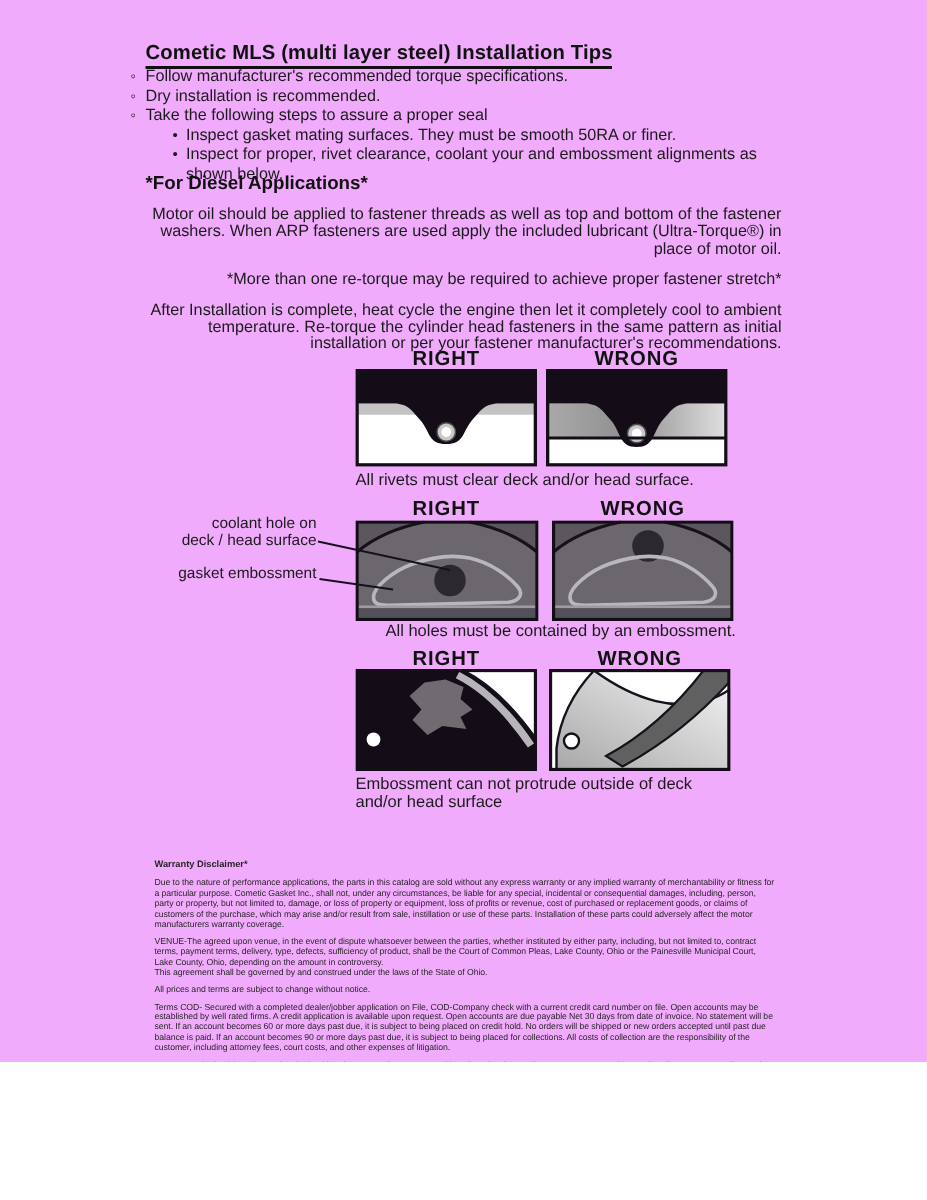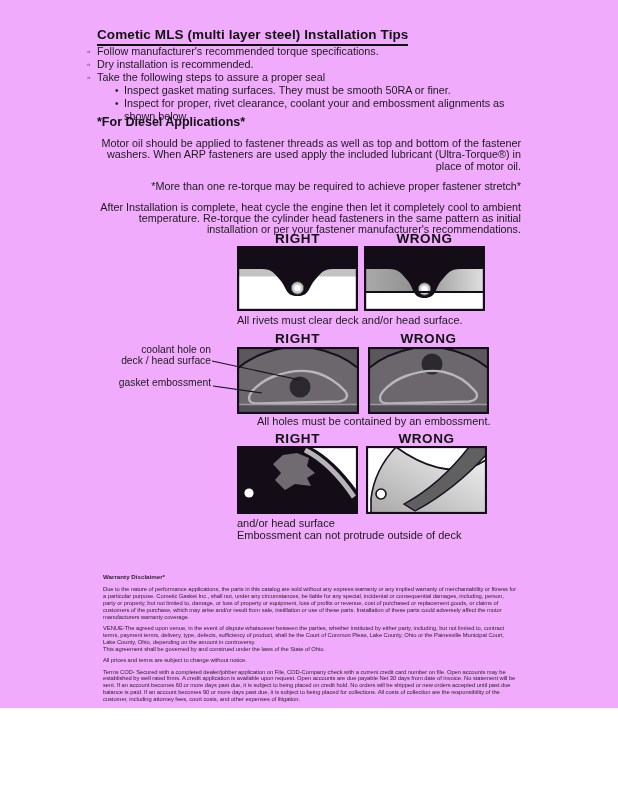"and/or head surface" div { order: before "Embossment can not protrude outside" -> after "Embossment can not protrude outside" }
